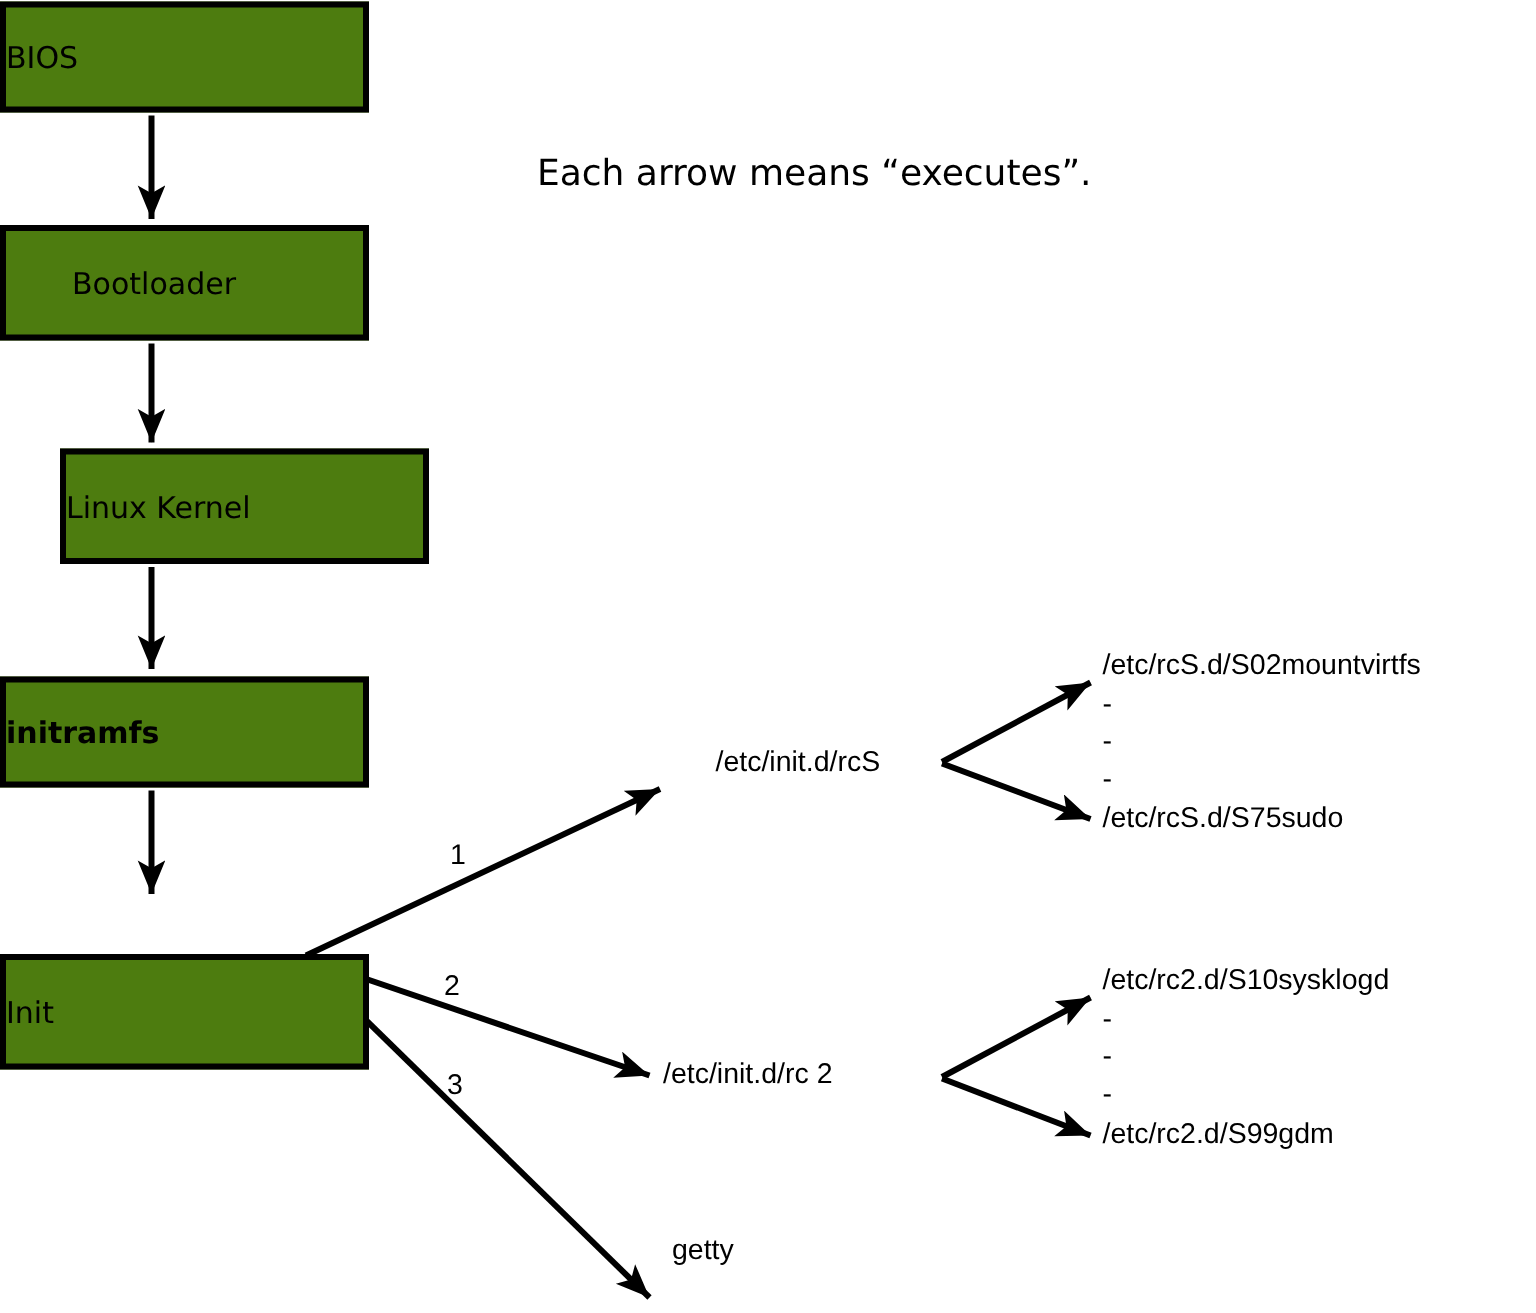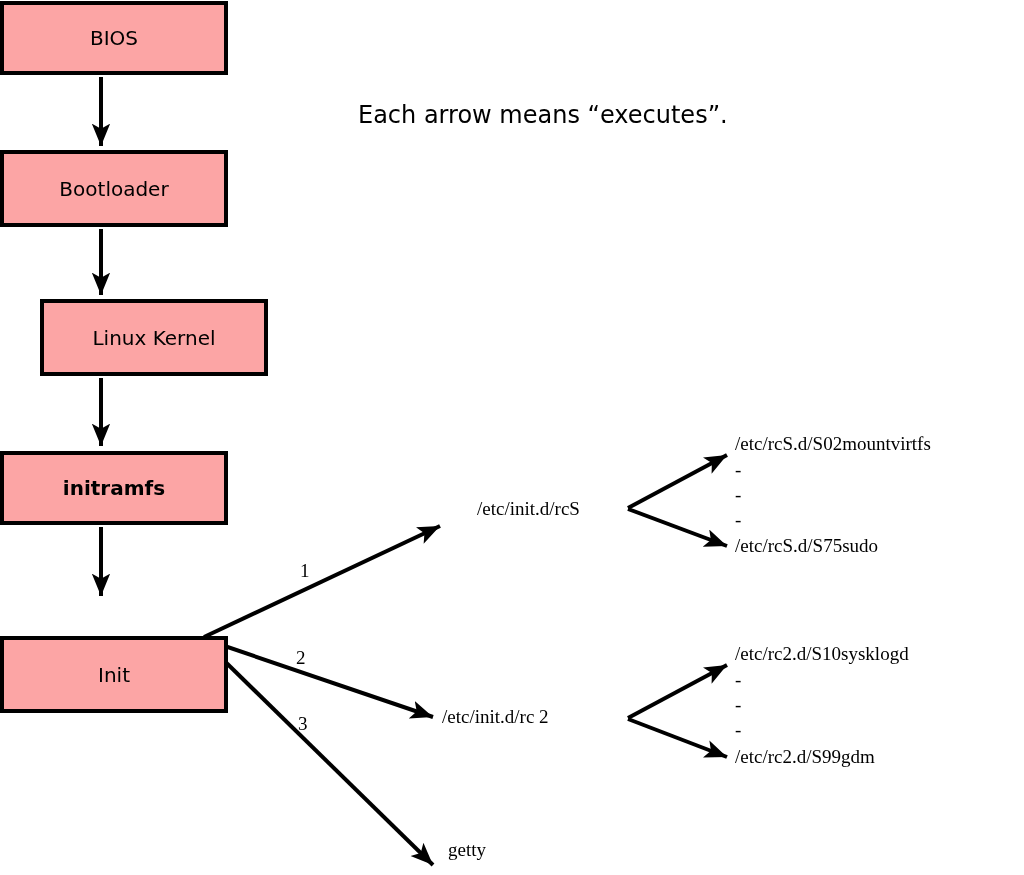"BIOS" .box { background: #fca5a5 -> #4d7c0f; justify-content: center -> none; width: 228px -> 246px }
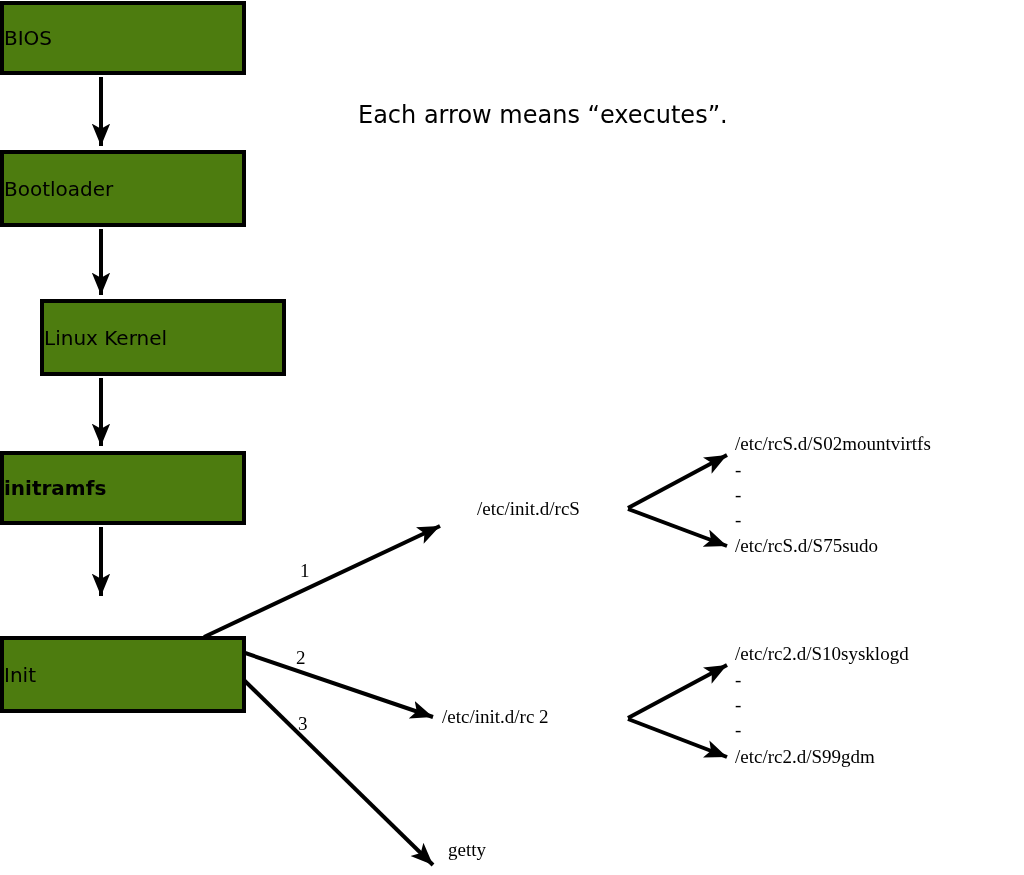"Bootloader" .box-bootloader { padding-left: none -> 44px }
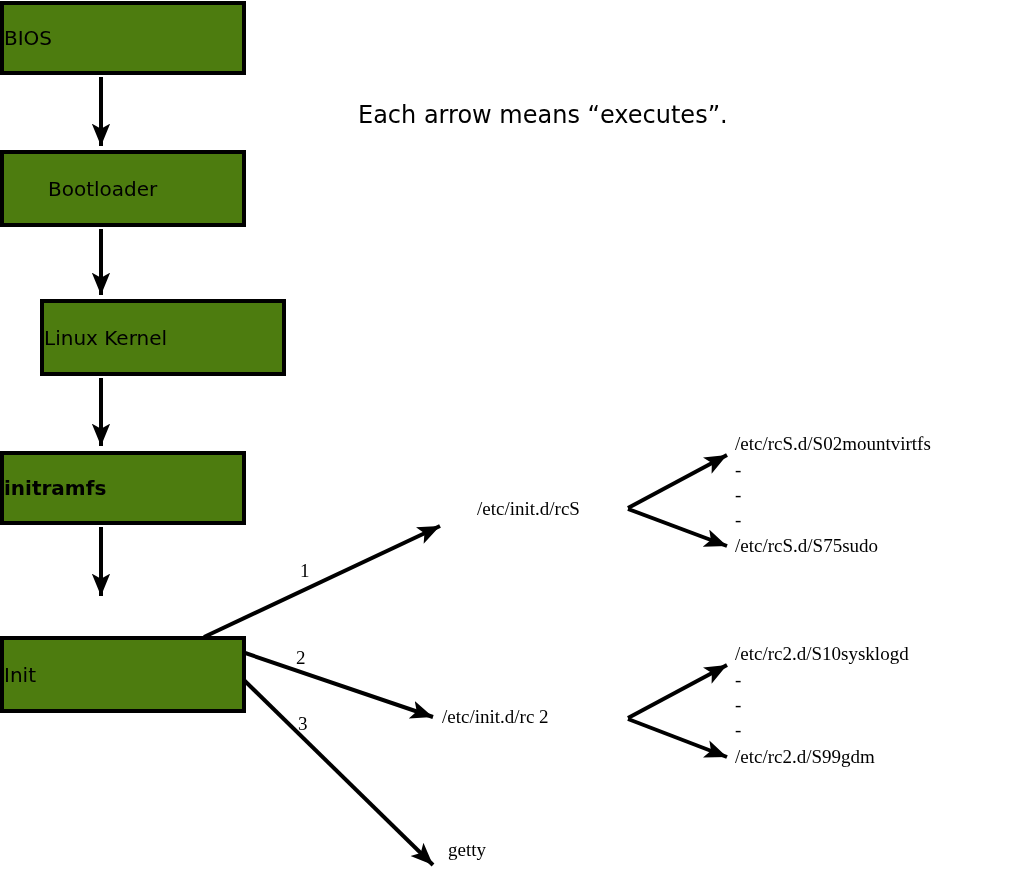"/etc/rcS.d/S02mountvirtfs" .mono { font-family: Liberation Serif, serif -> Liberation Sans, sans-serif }
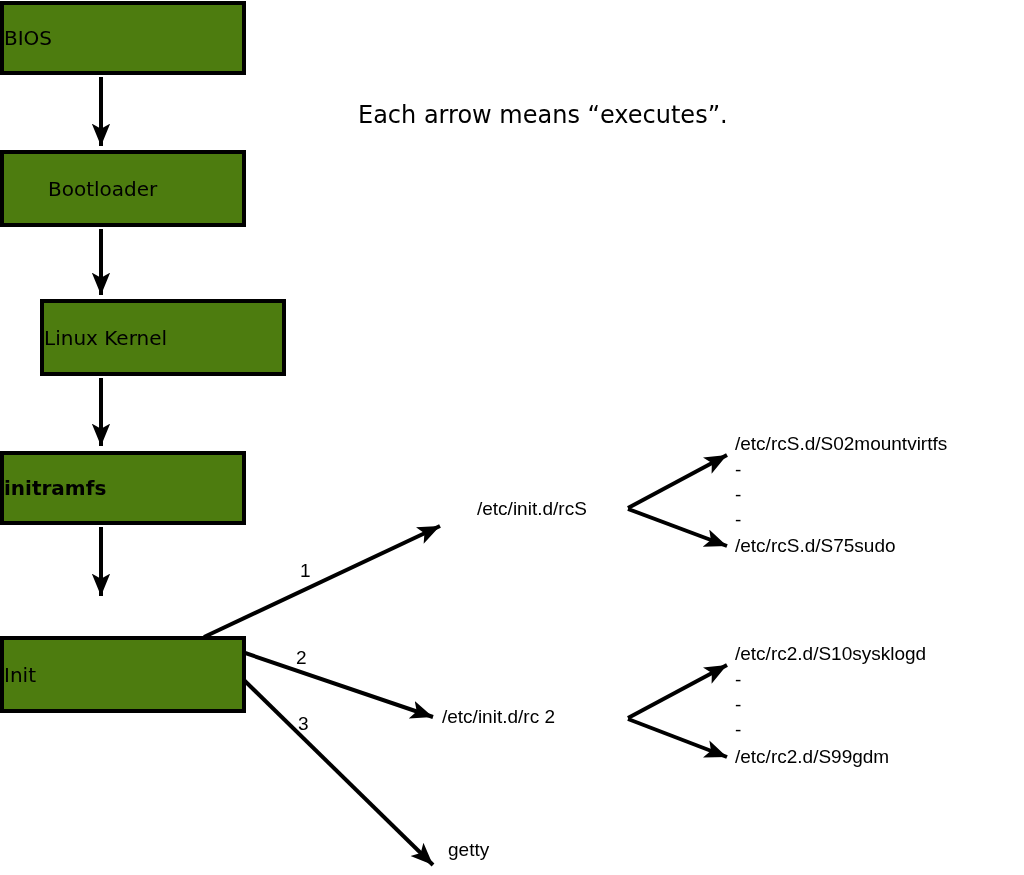"getty" .lbl-getty { margin-top: 16px -> none }
